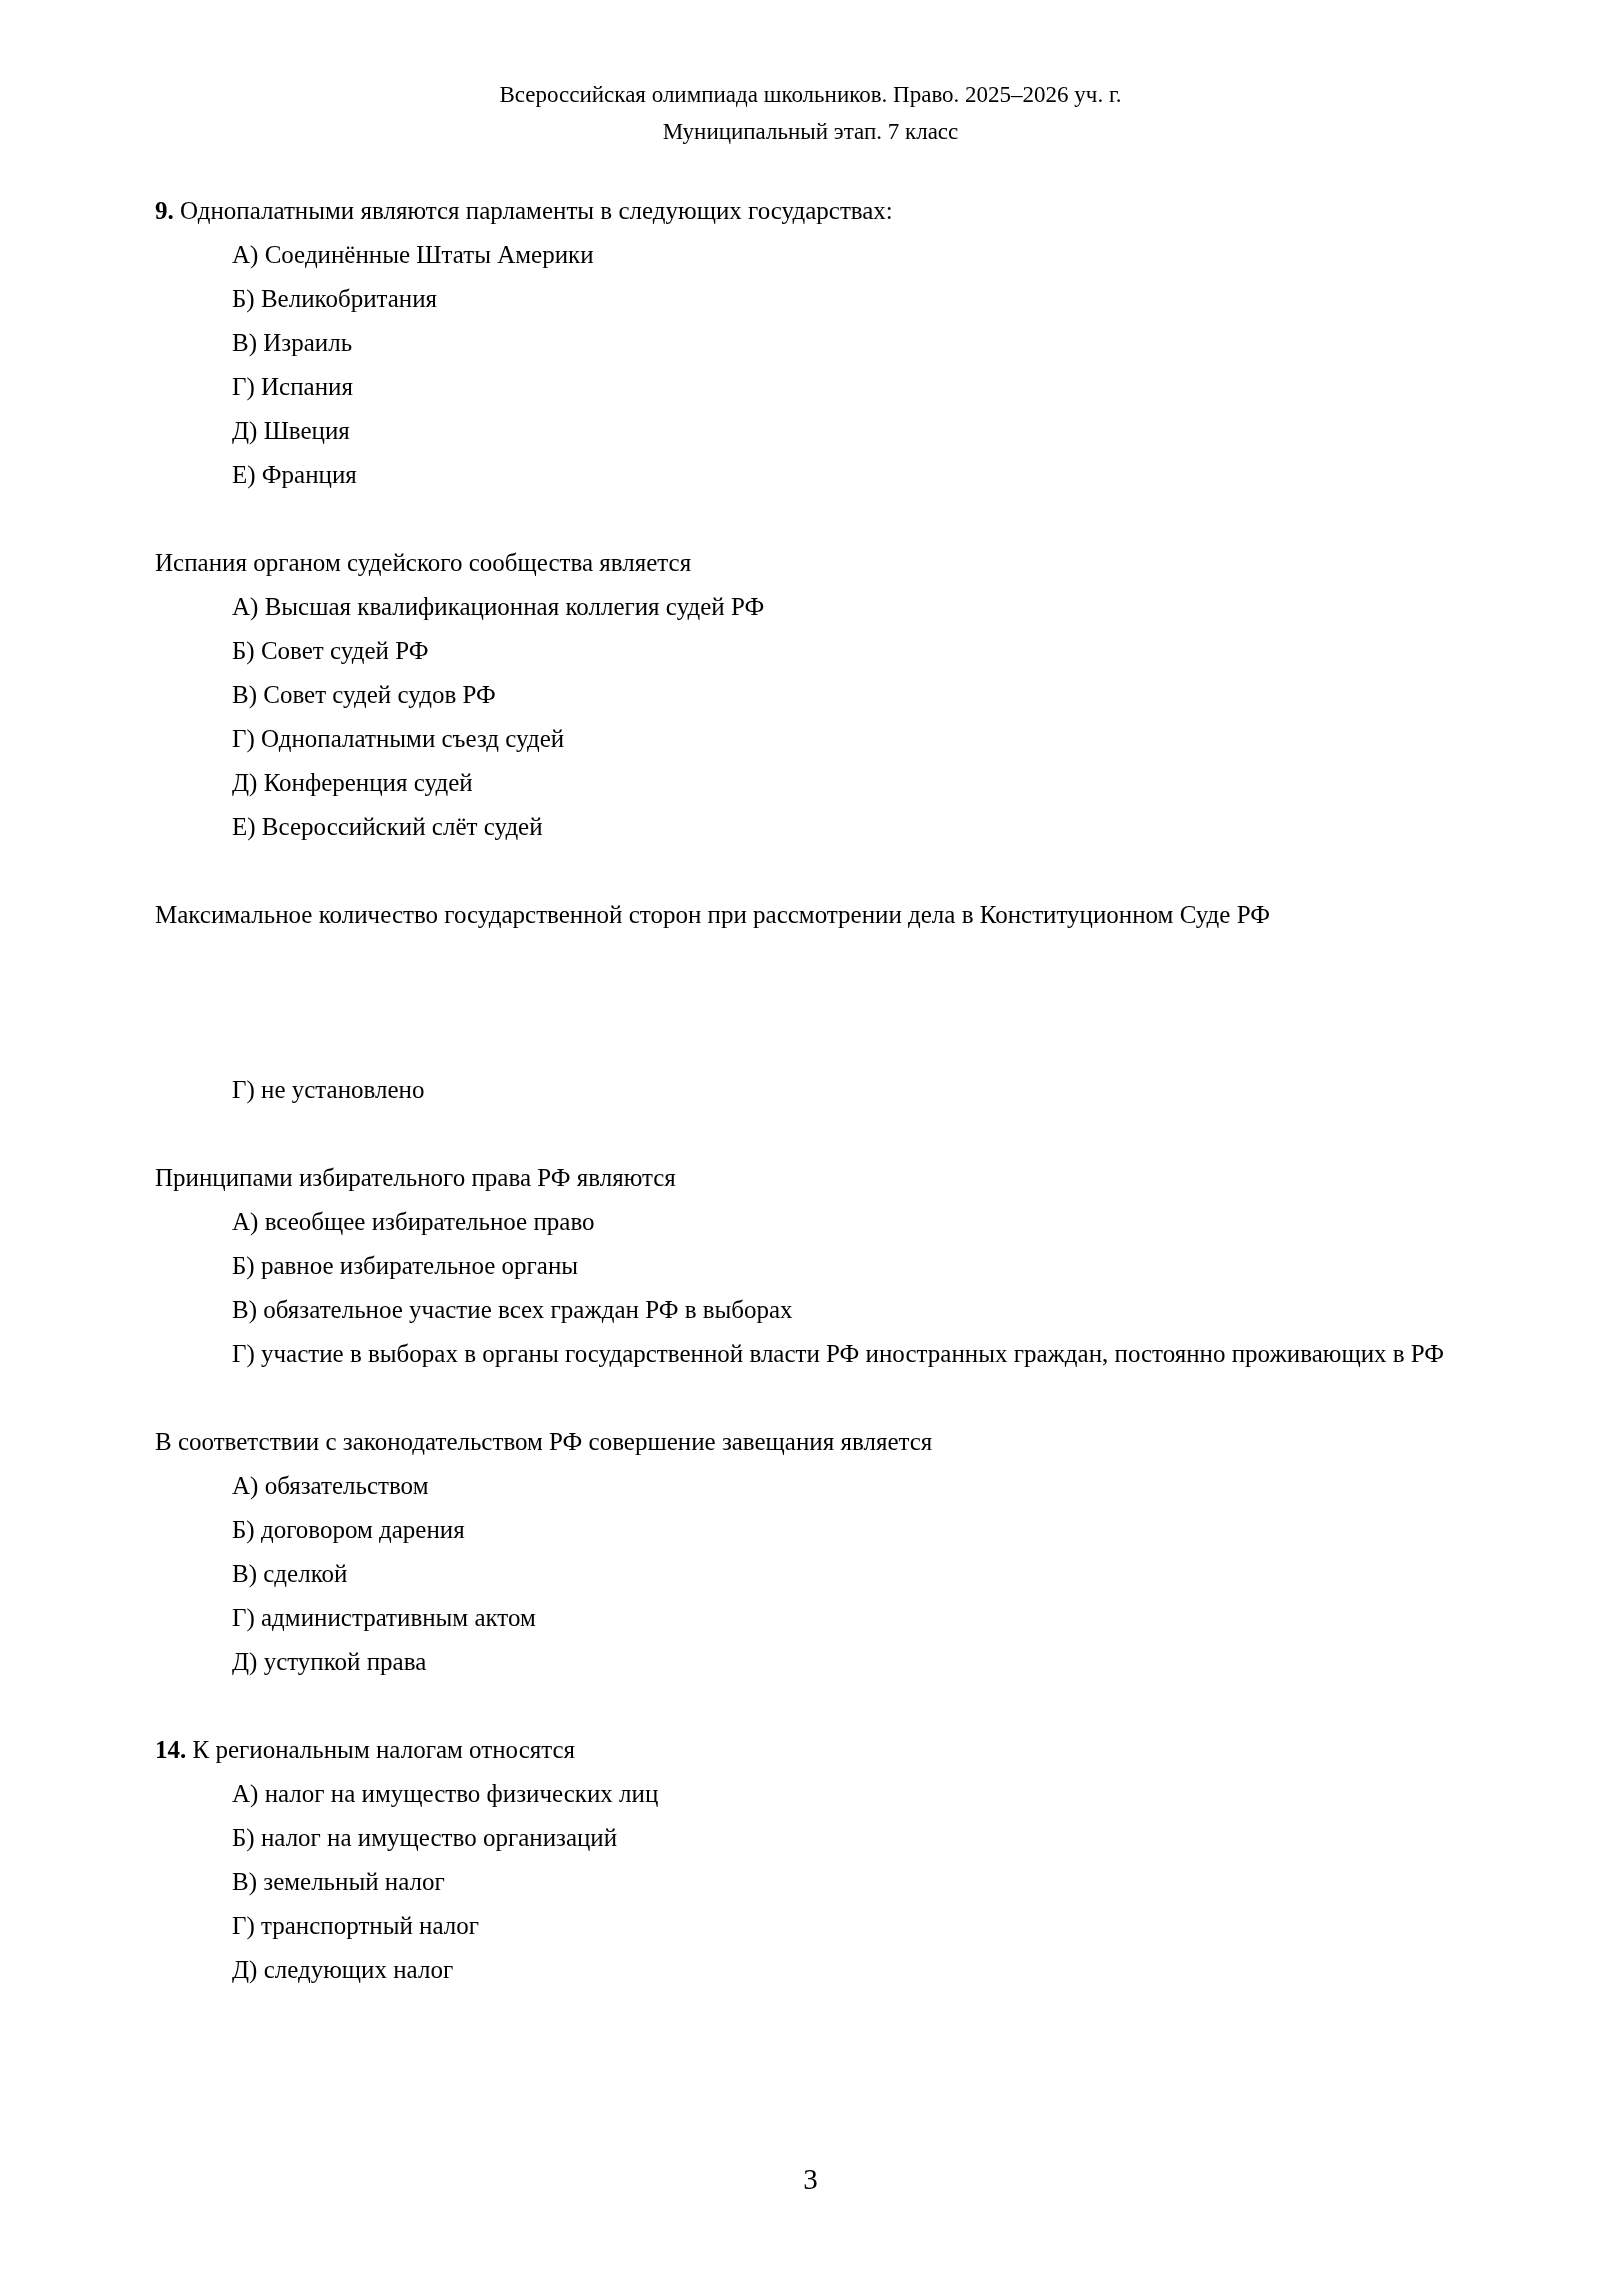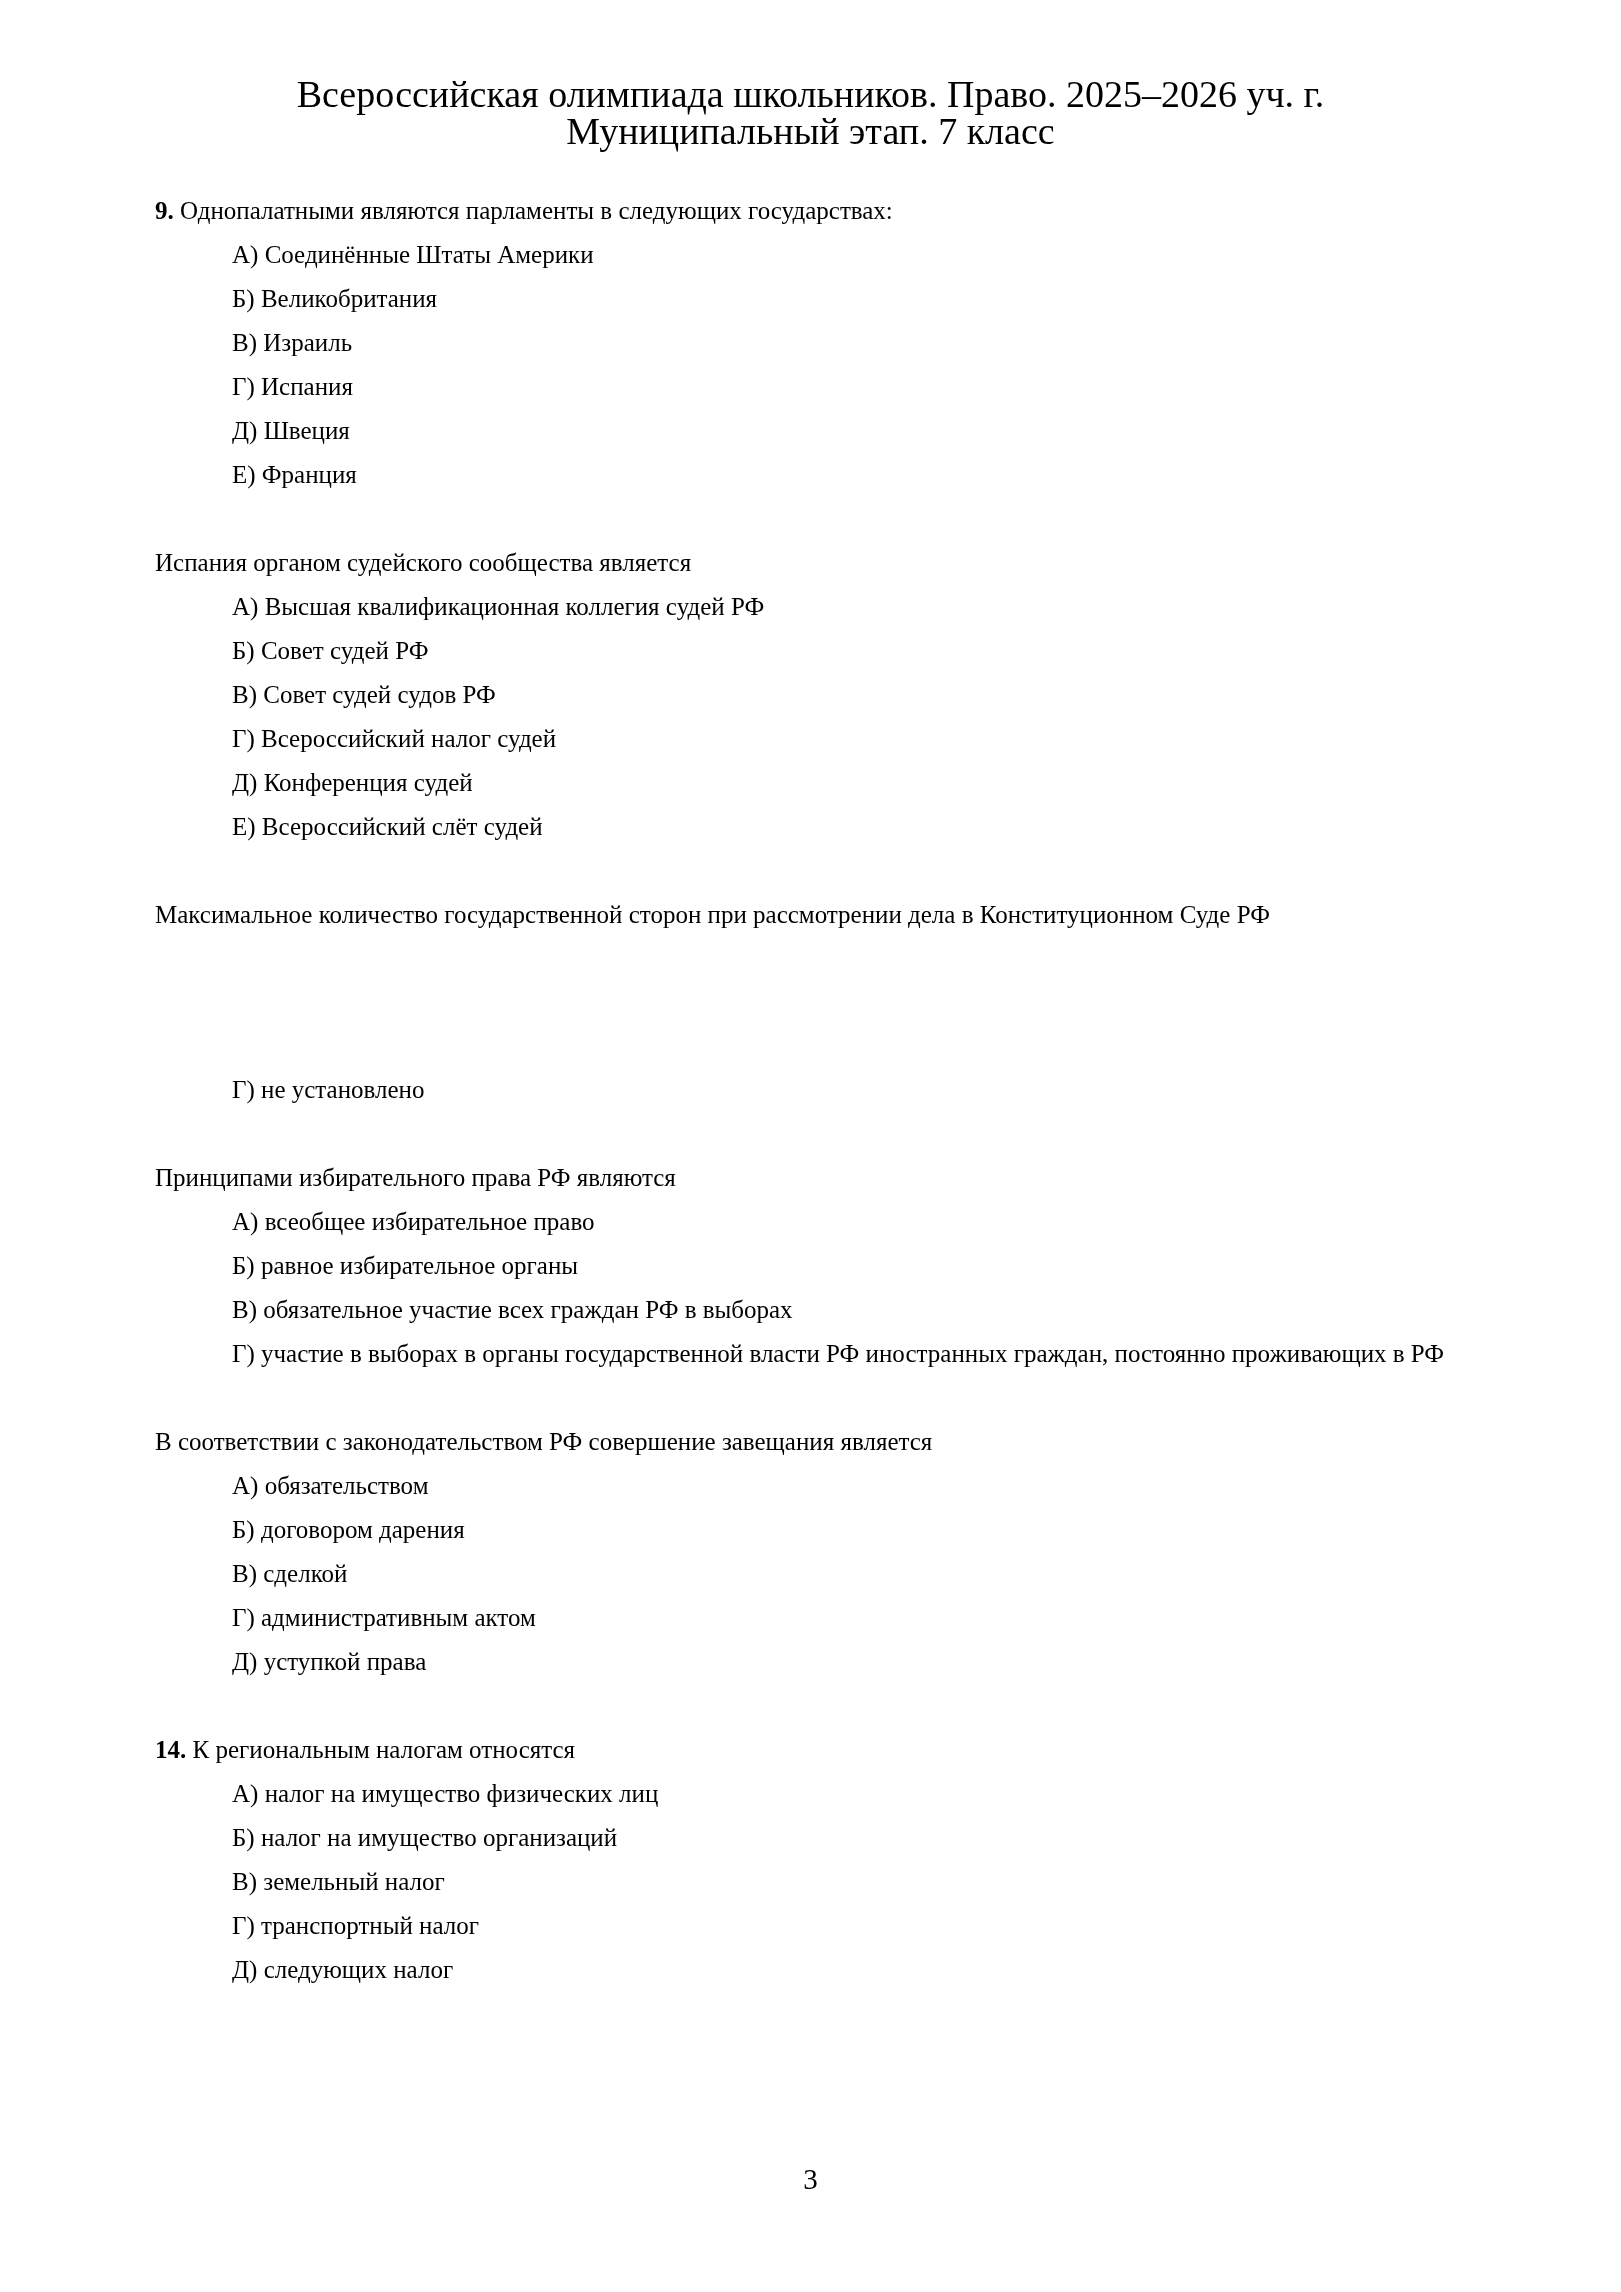"Всероссийская олимпиада школьников." .header { font-size: 38px -> 23px }
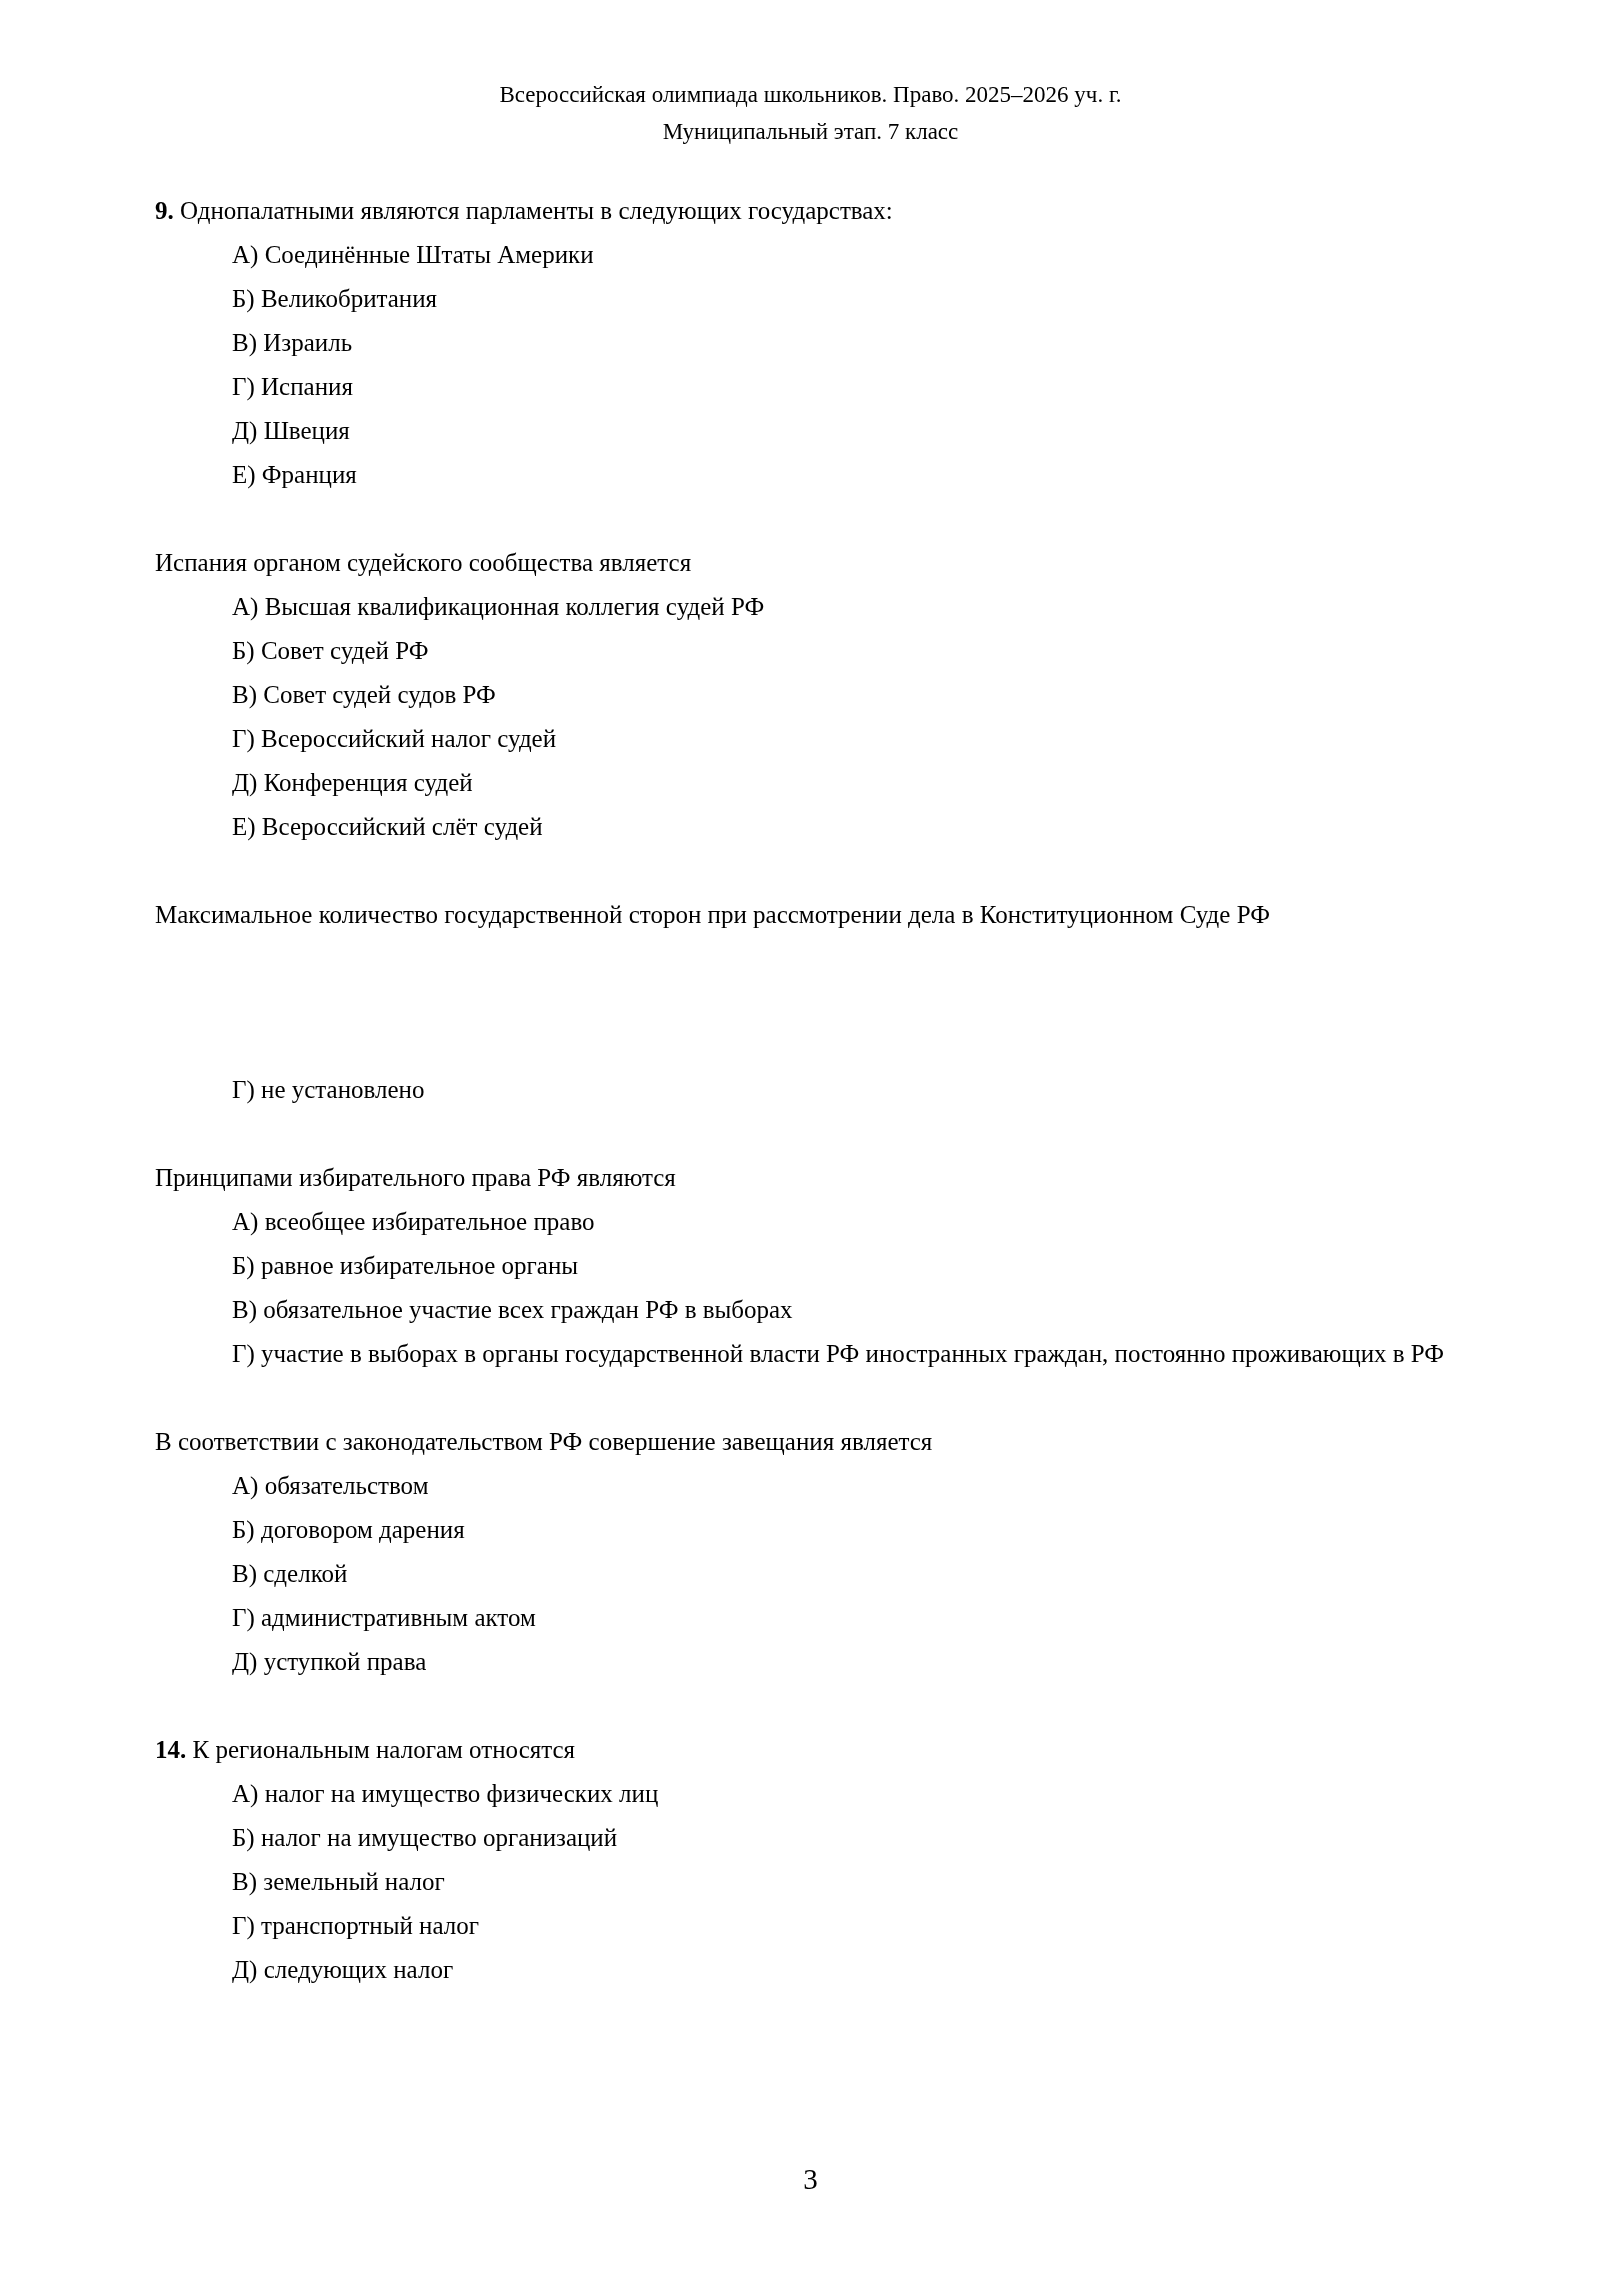"Г) Всероссийский налог судей" li.nojust { text: Всероссийский налог -> Однопалатными съезд }
